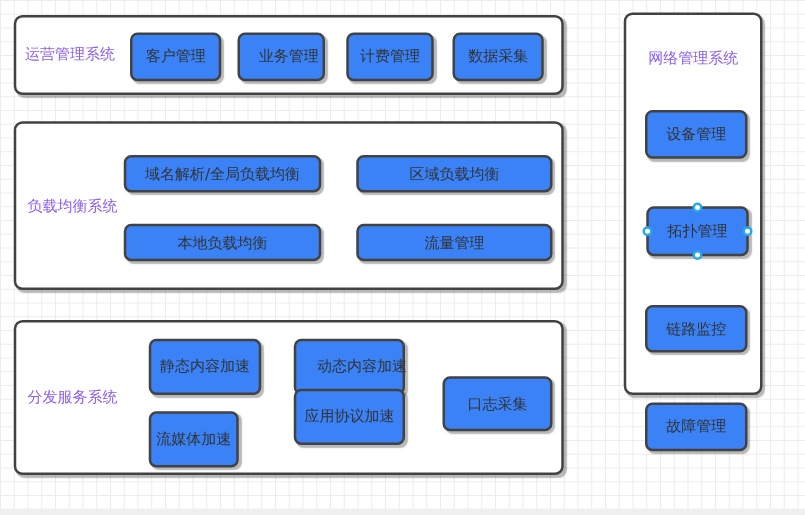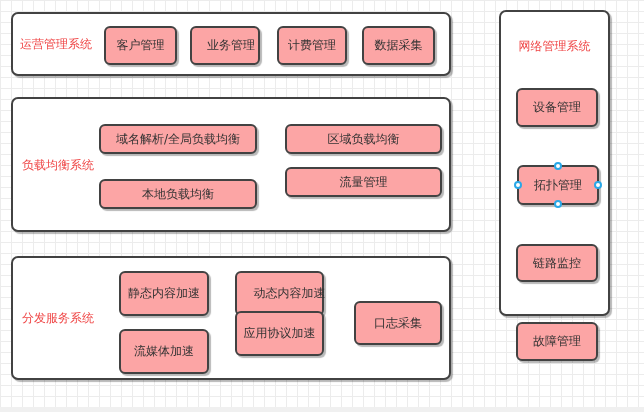"运营管理系统" .group-label { color: #ef4444 -> #8b5cf6 }
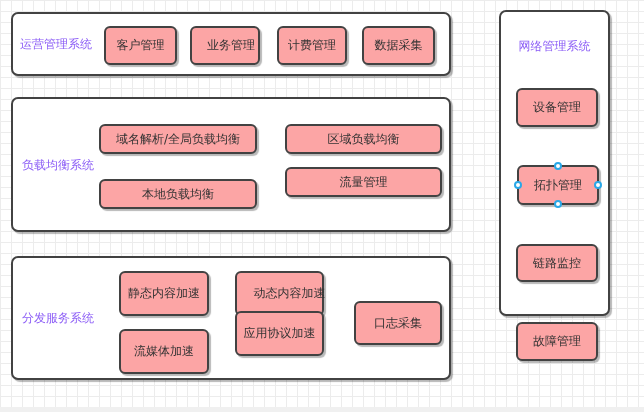"客户管理" .node { background: #fca5a5 -> #3b82f6 }
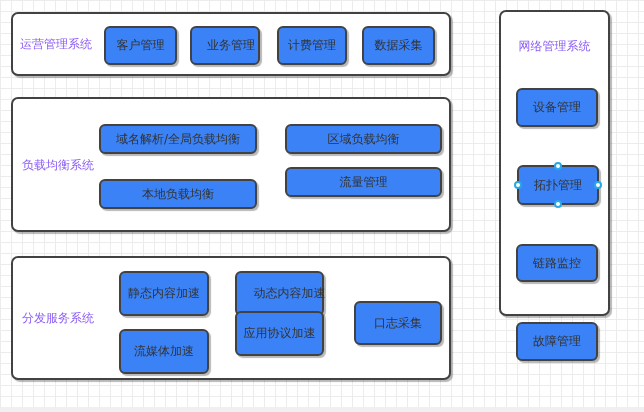"流量管理" div.node { top: 68px -> 80px }
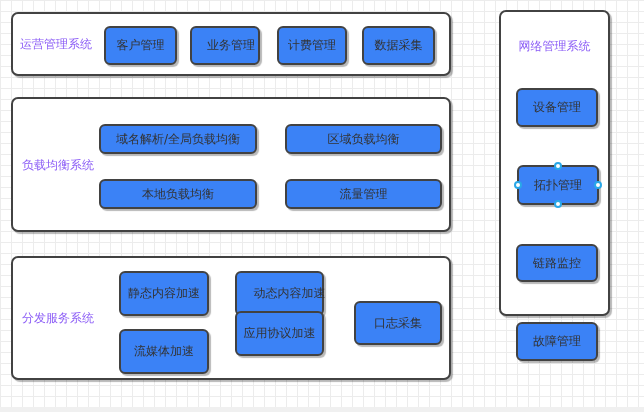"流媒体加速" div.node { width: 90px -> 72px }
